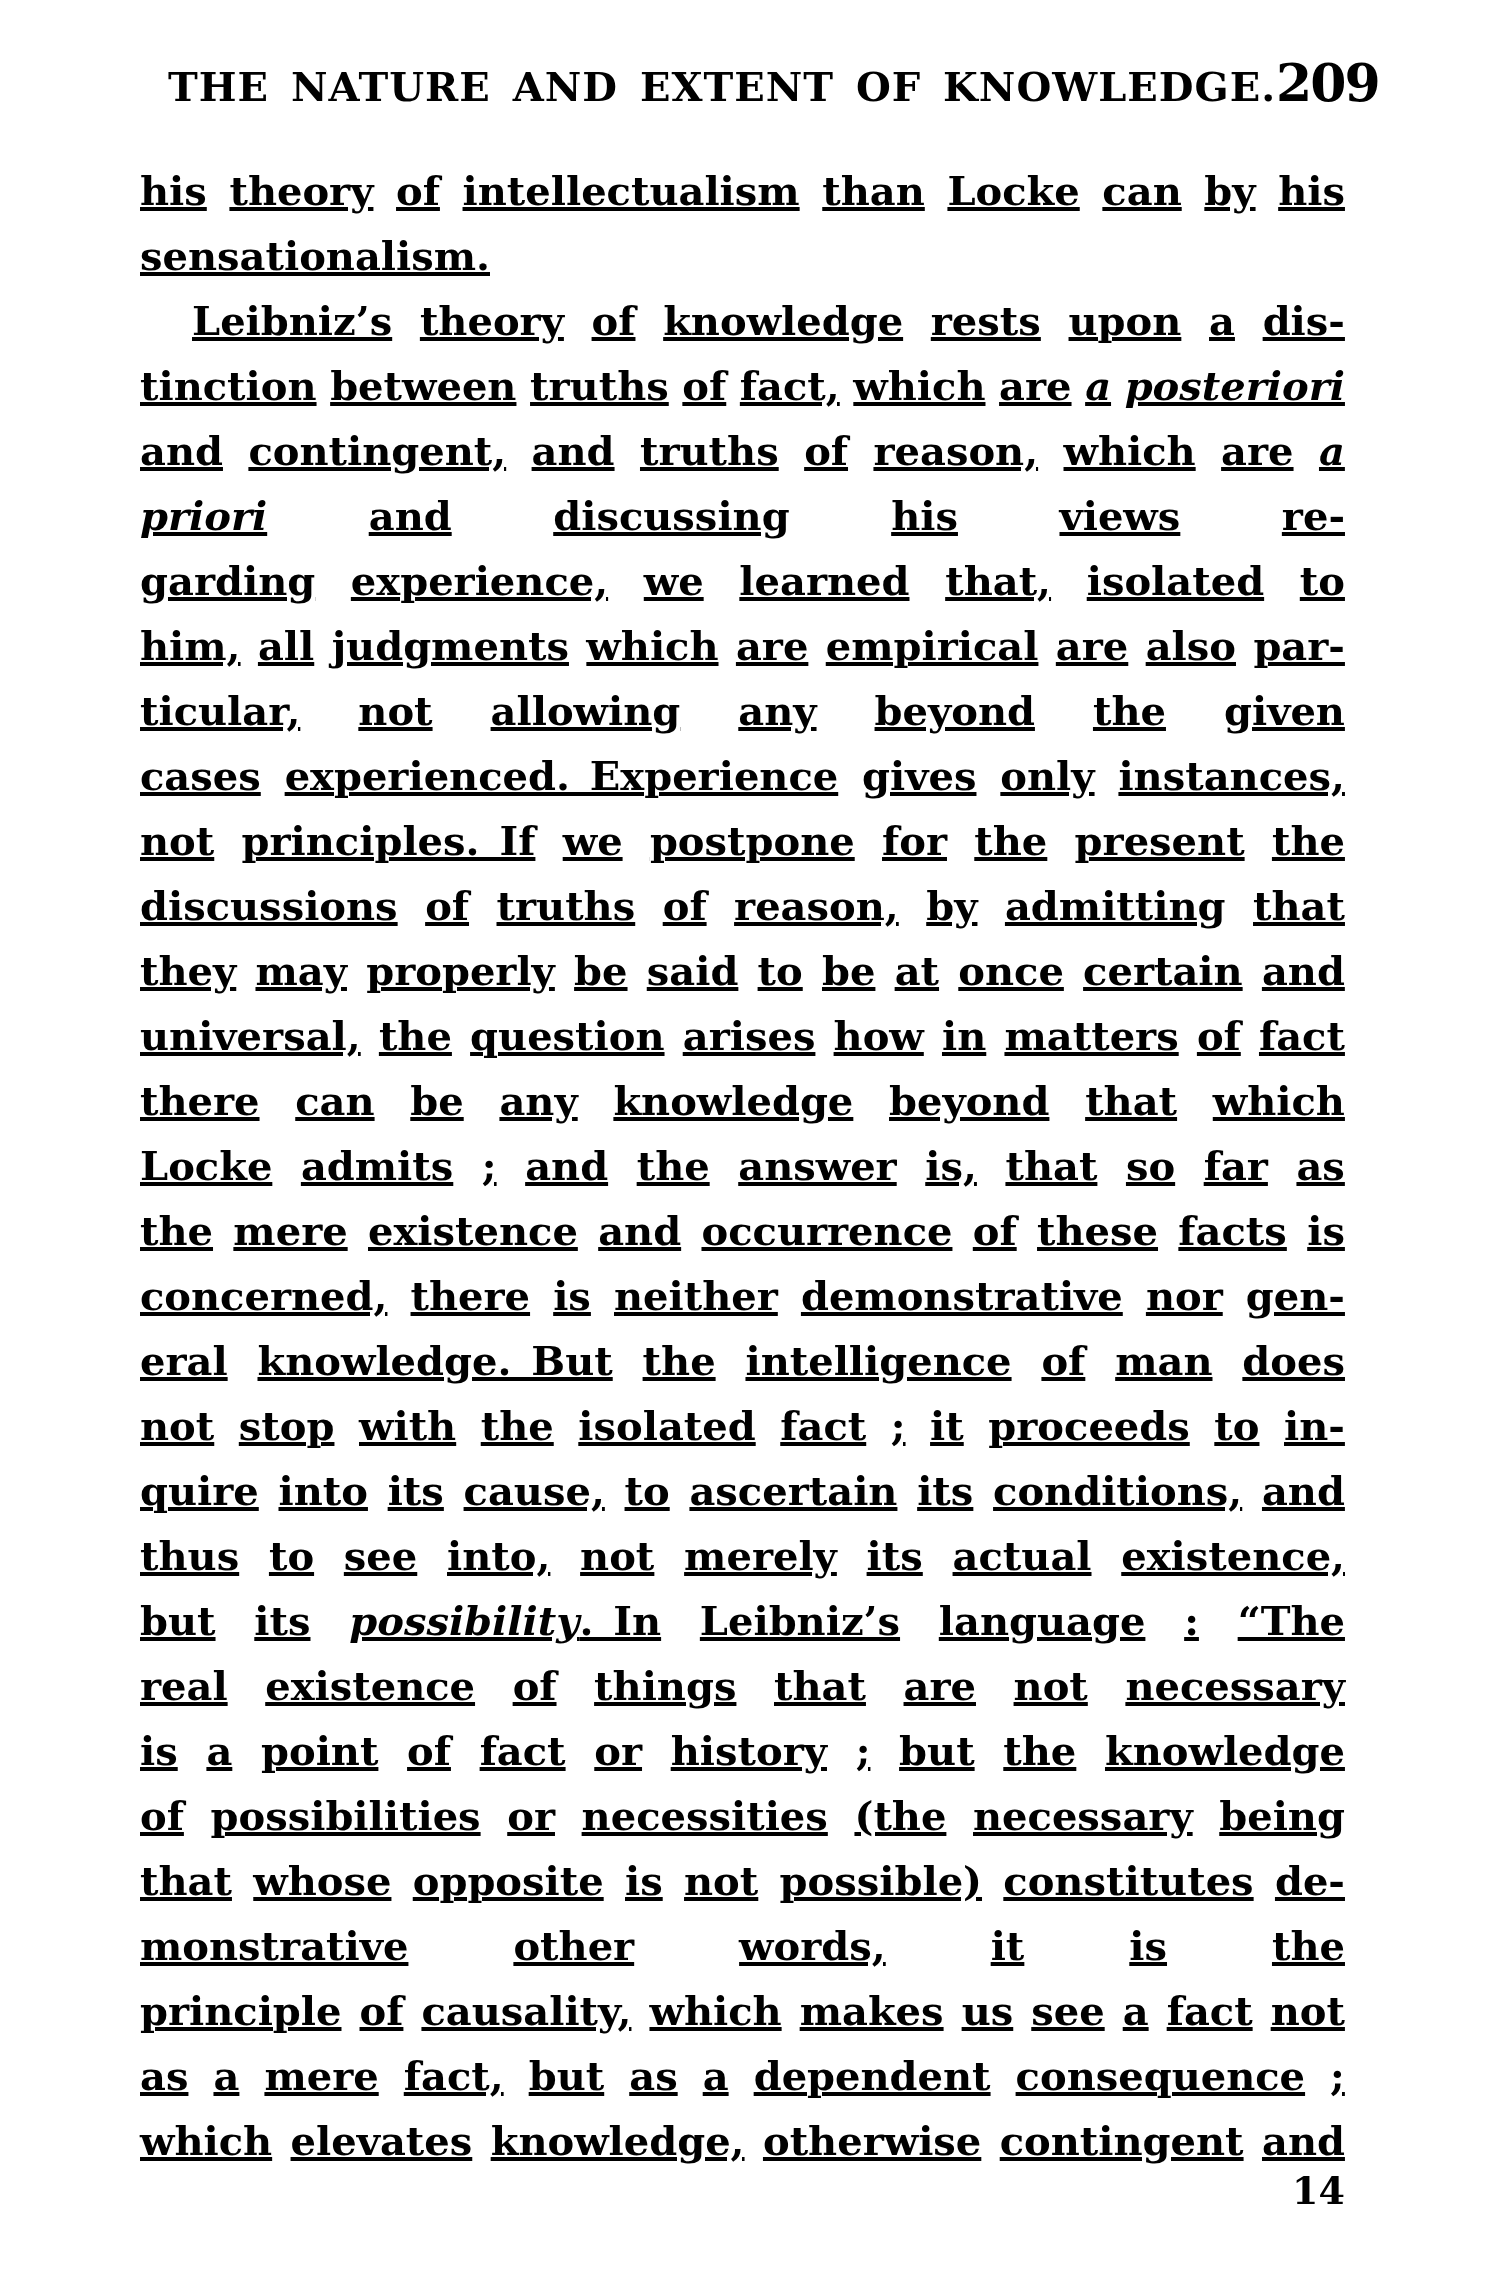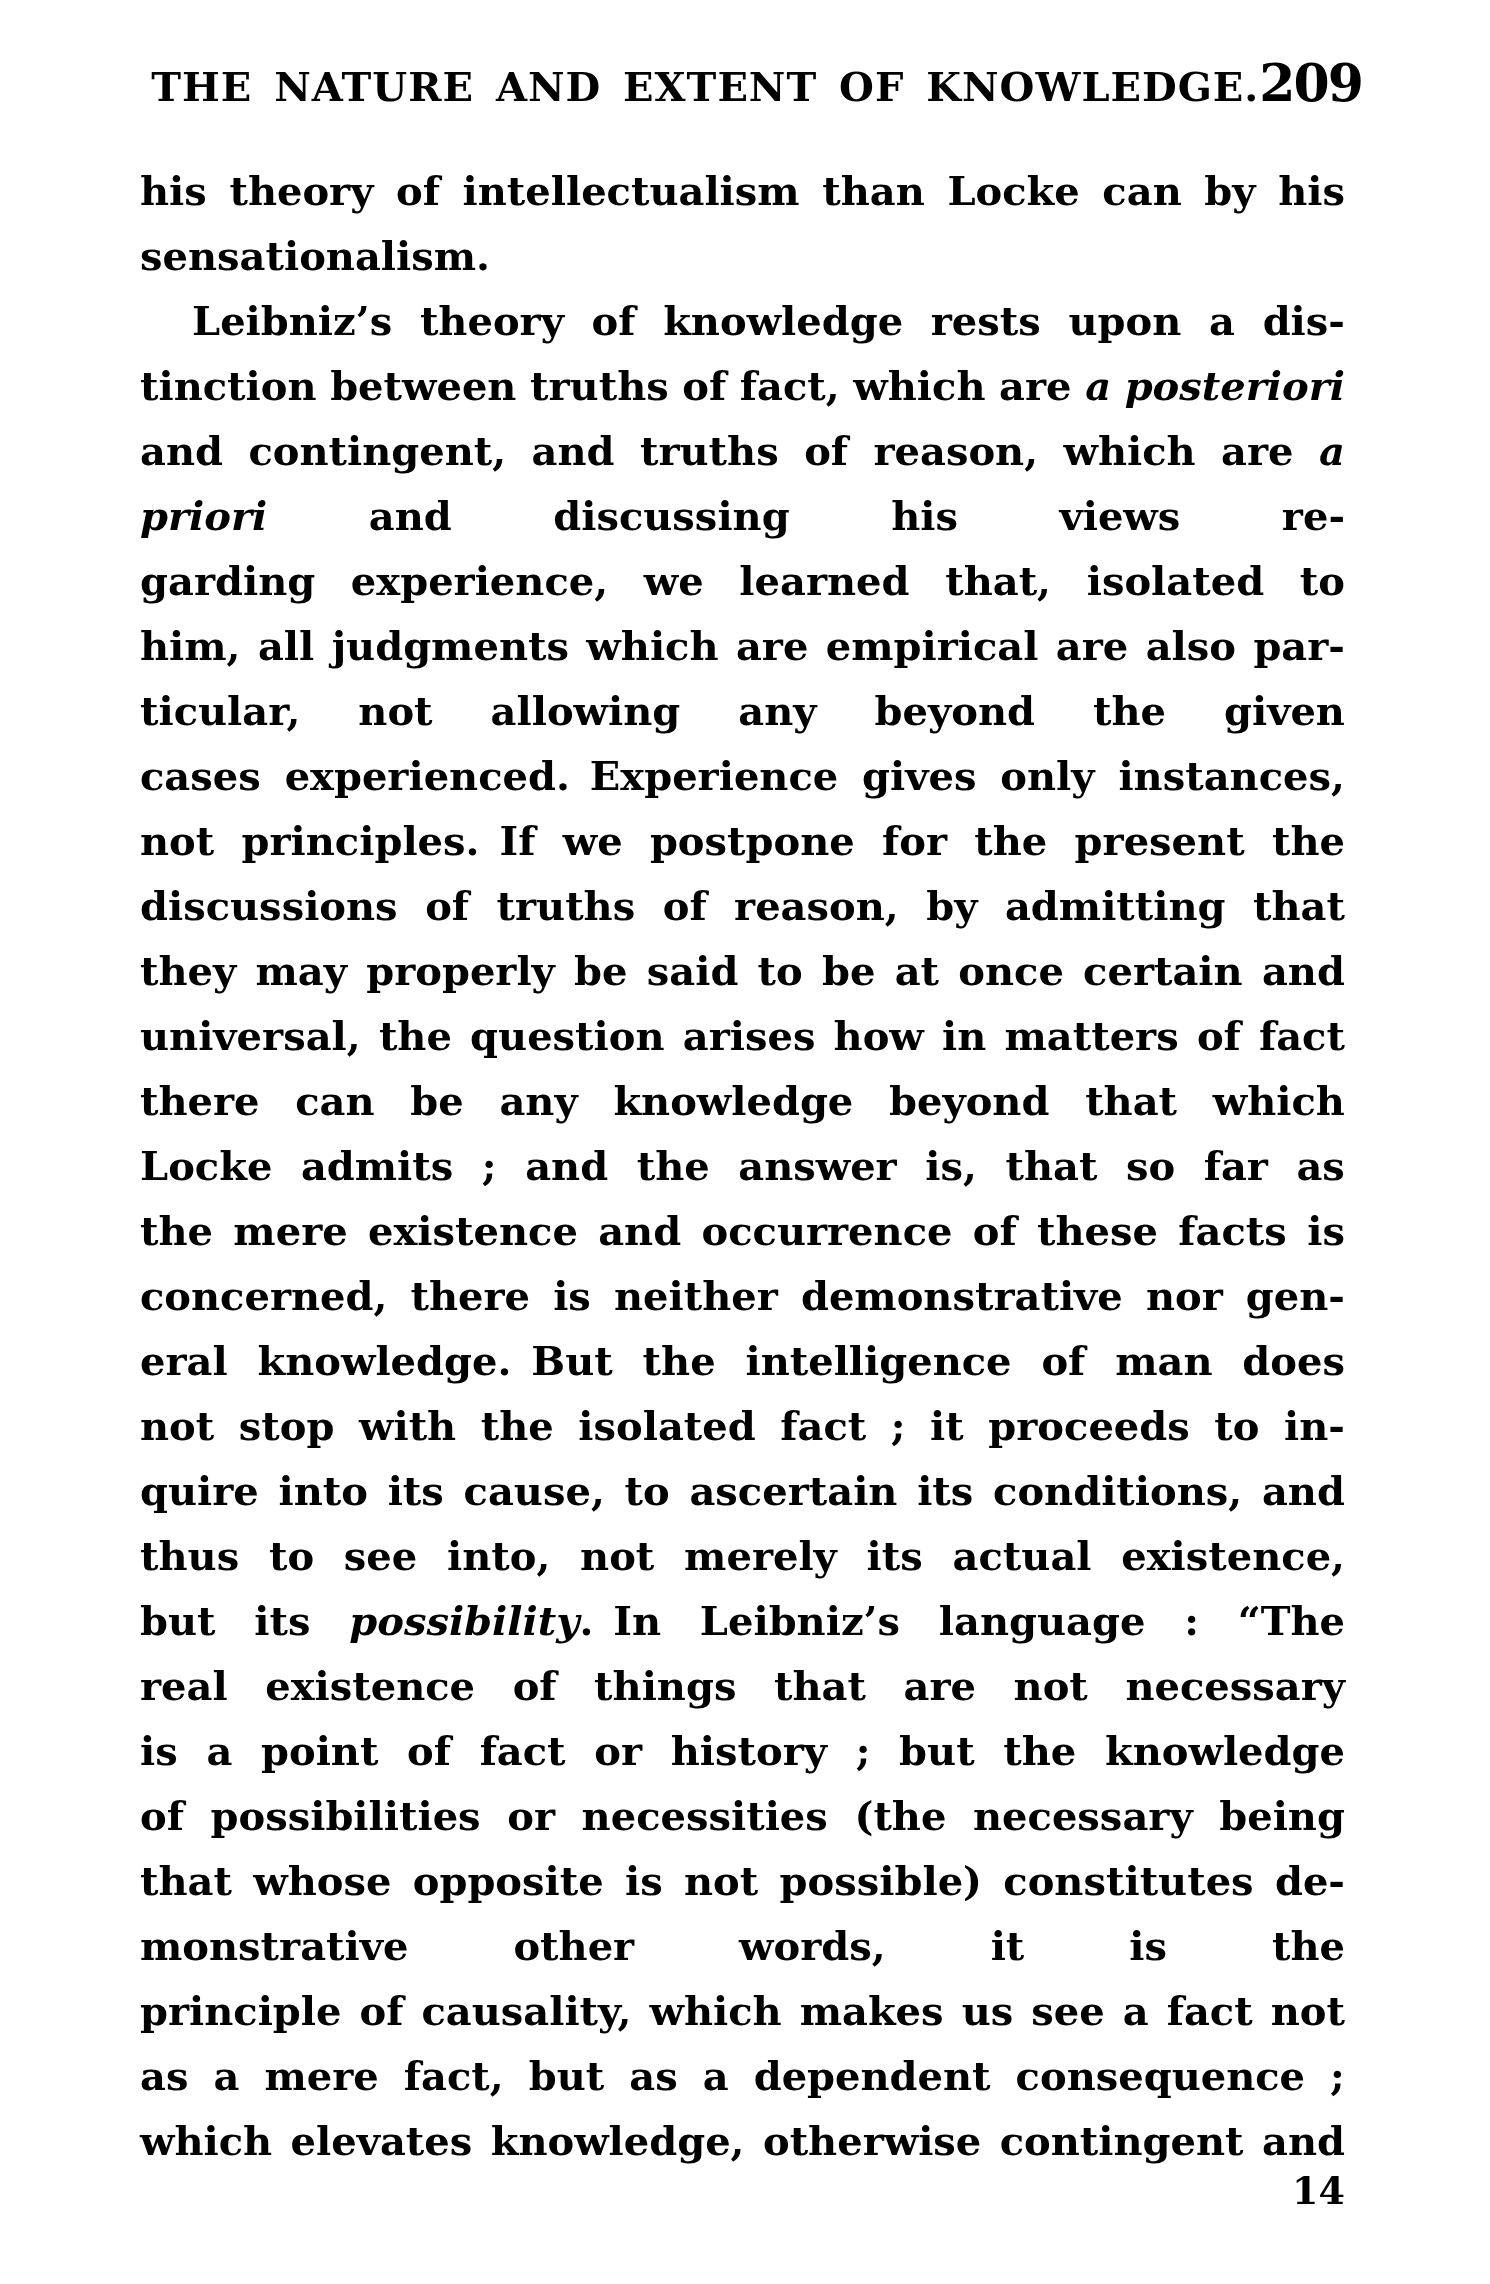"THE NATURE AND EXTENT OF" .header { justify-content: center -> space-between }
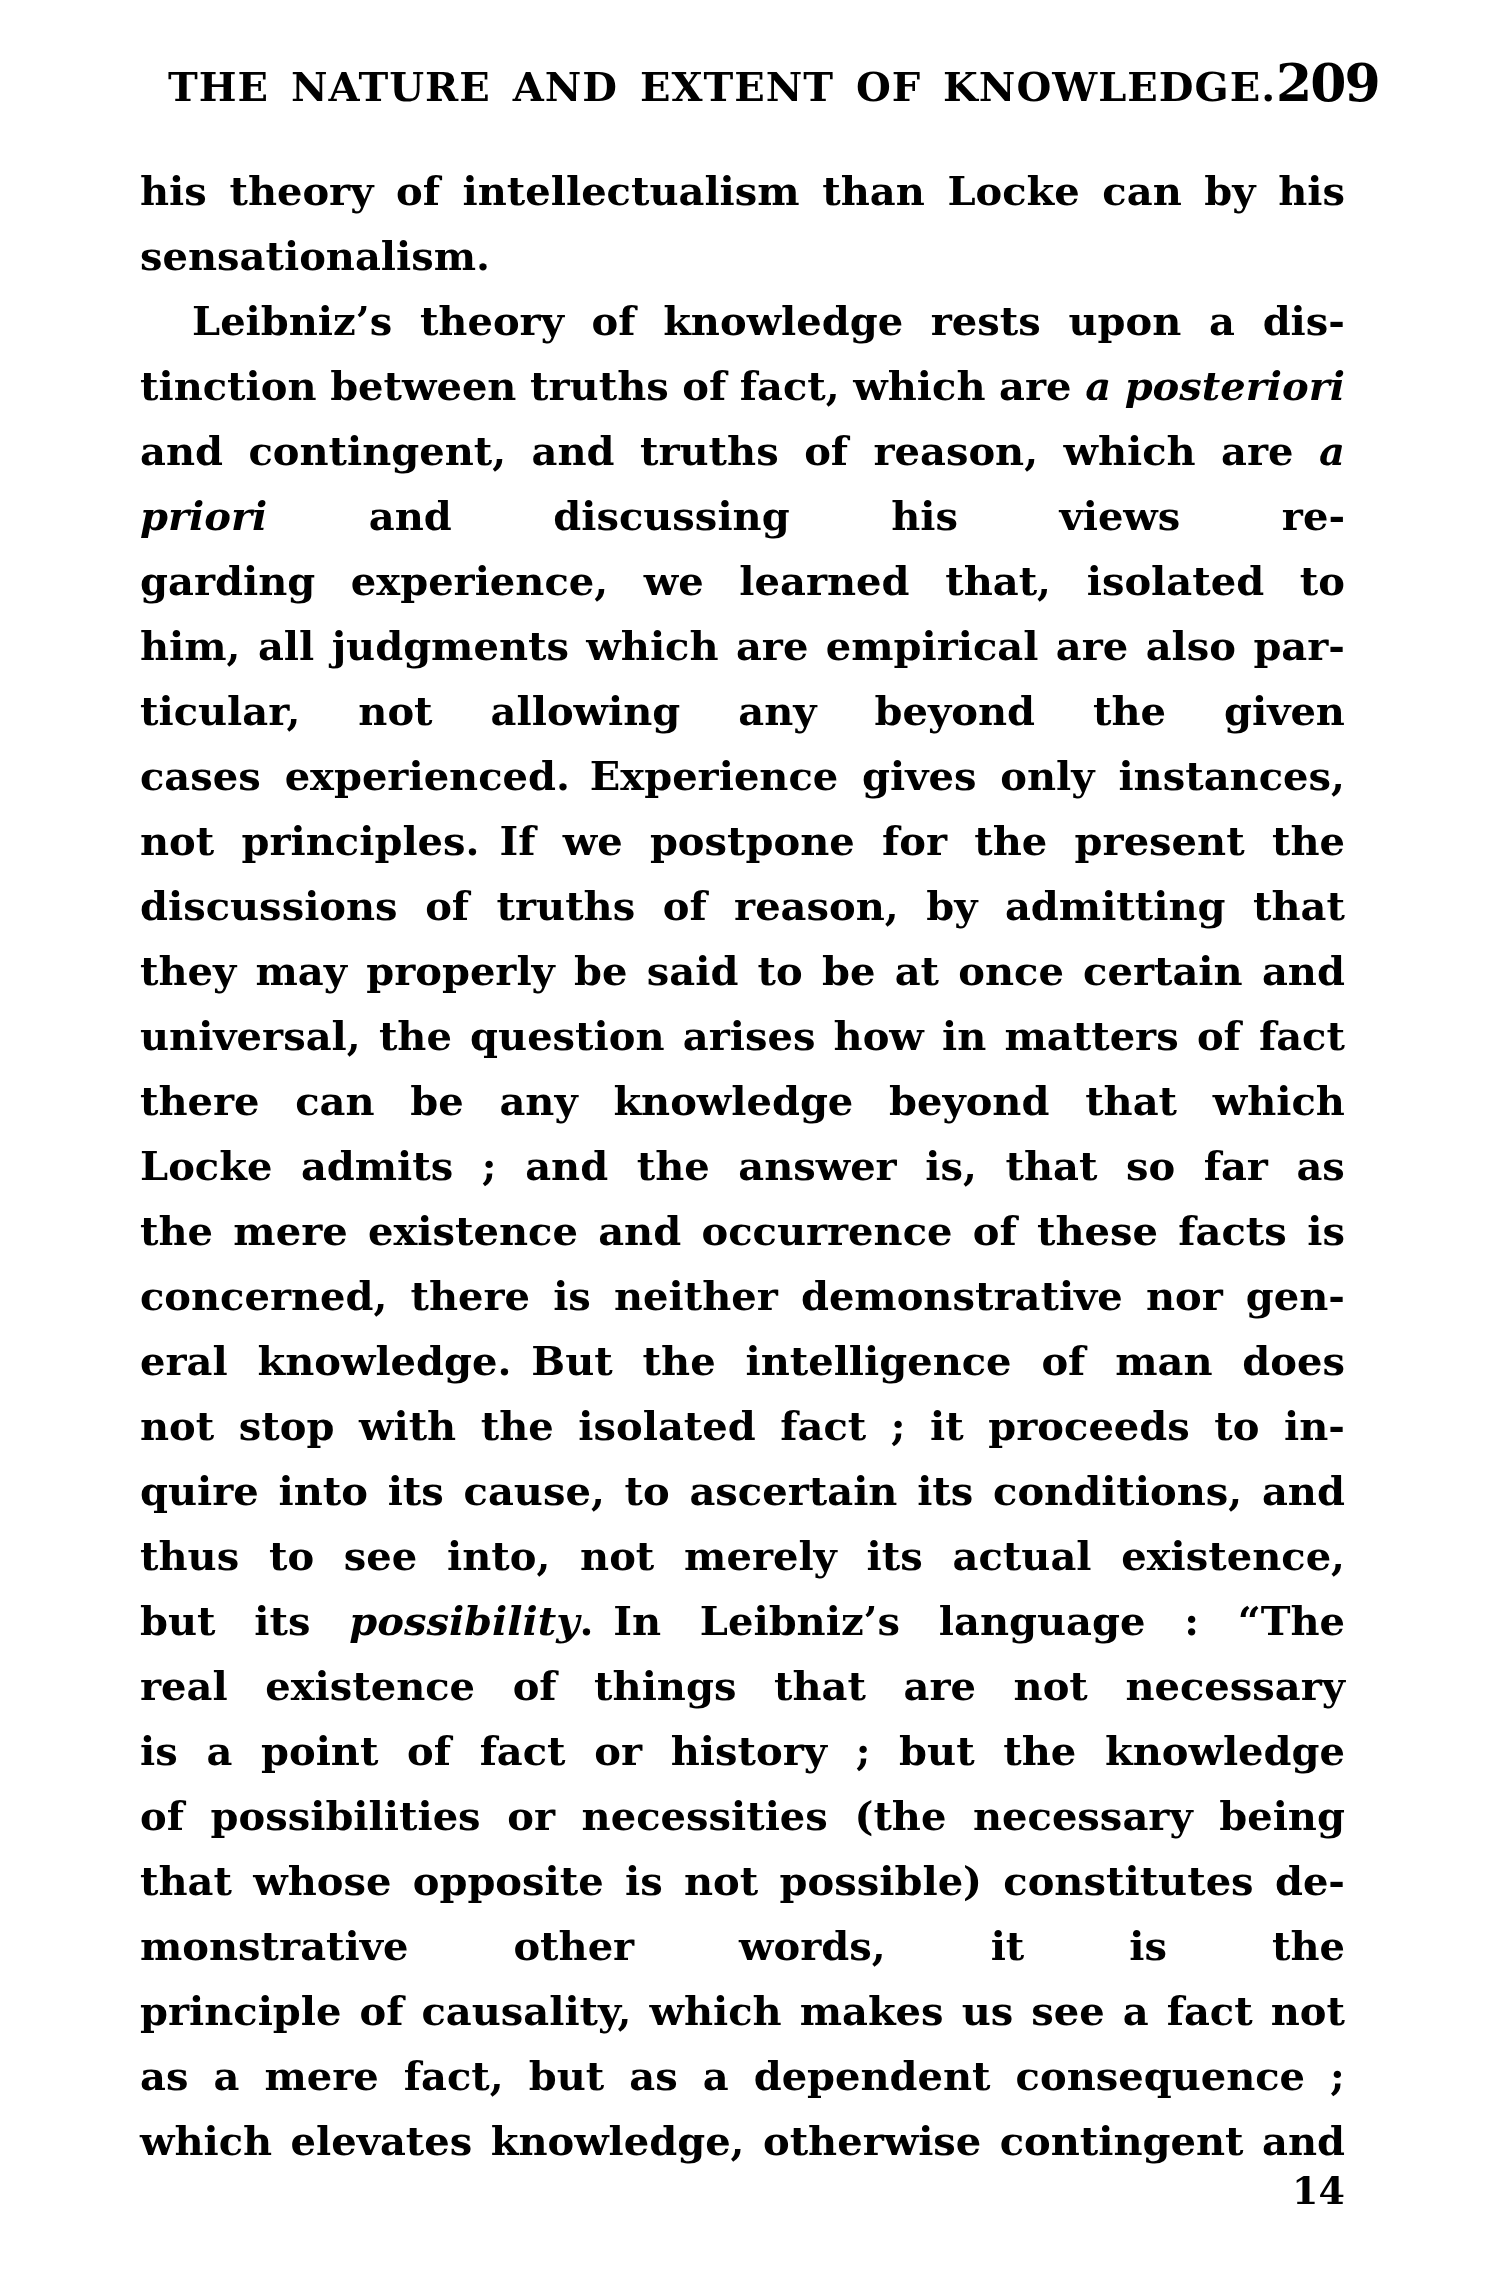"his" .text-block { text-decoration: none -> underline }
